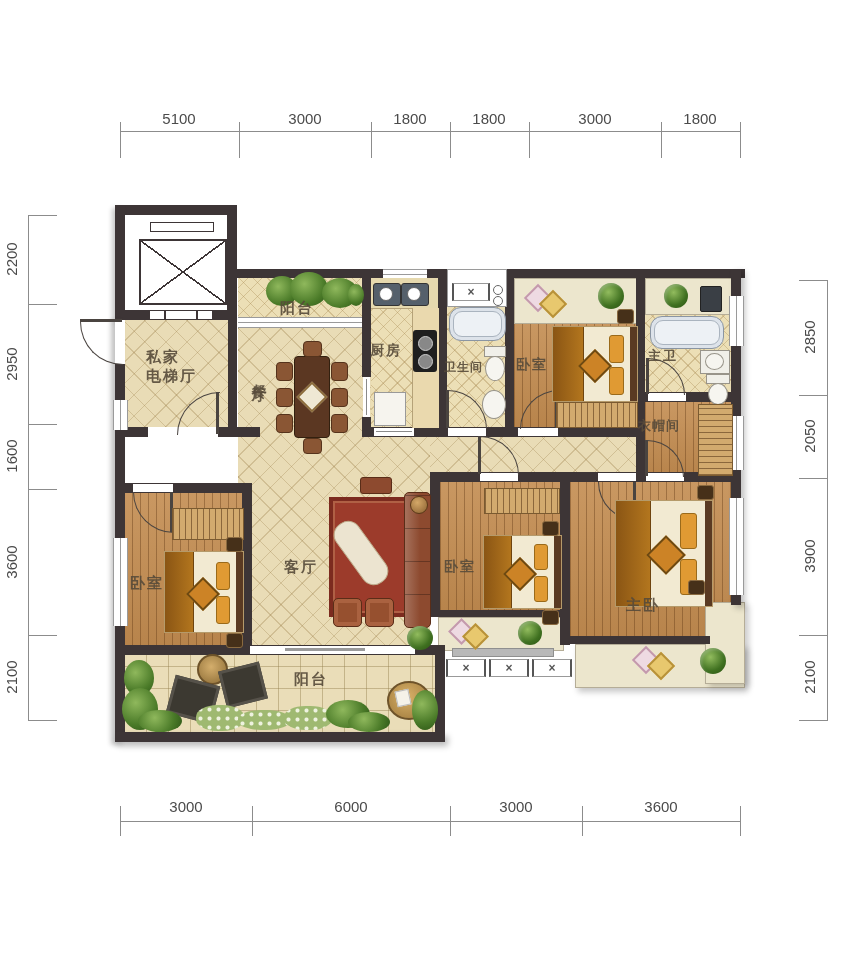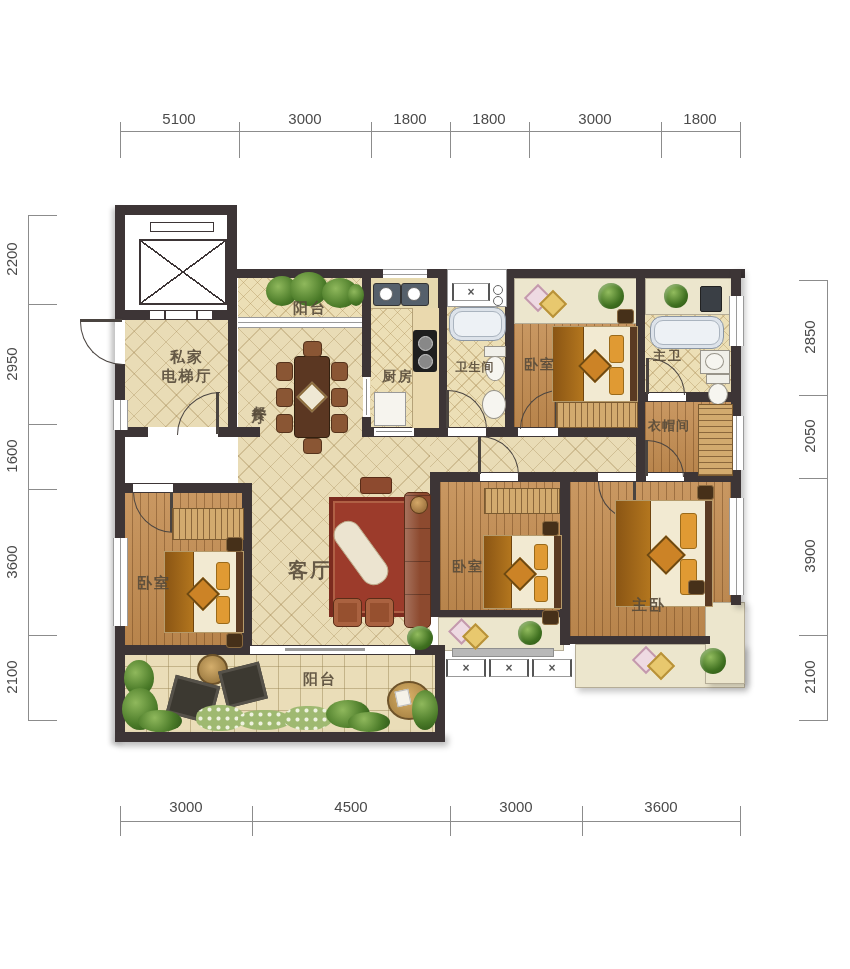"阳台" .lbl { text-align: center -> left }
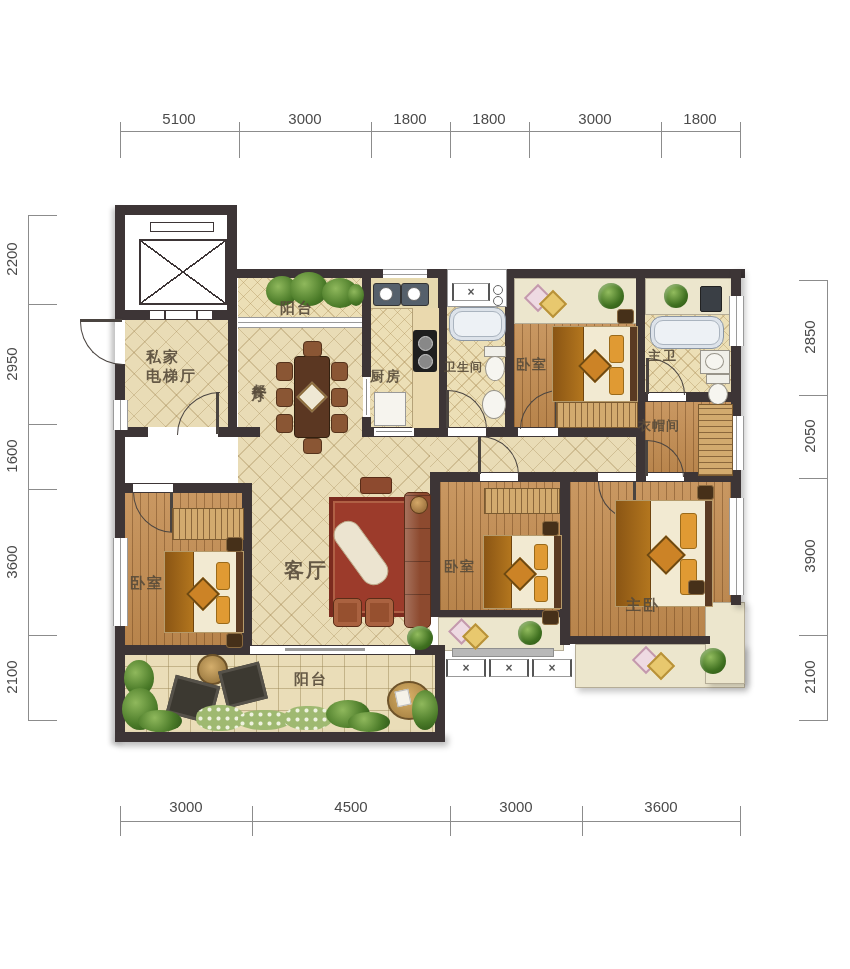"厨房" div.lbl { top: 368px -> 342px }
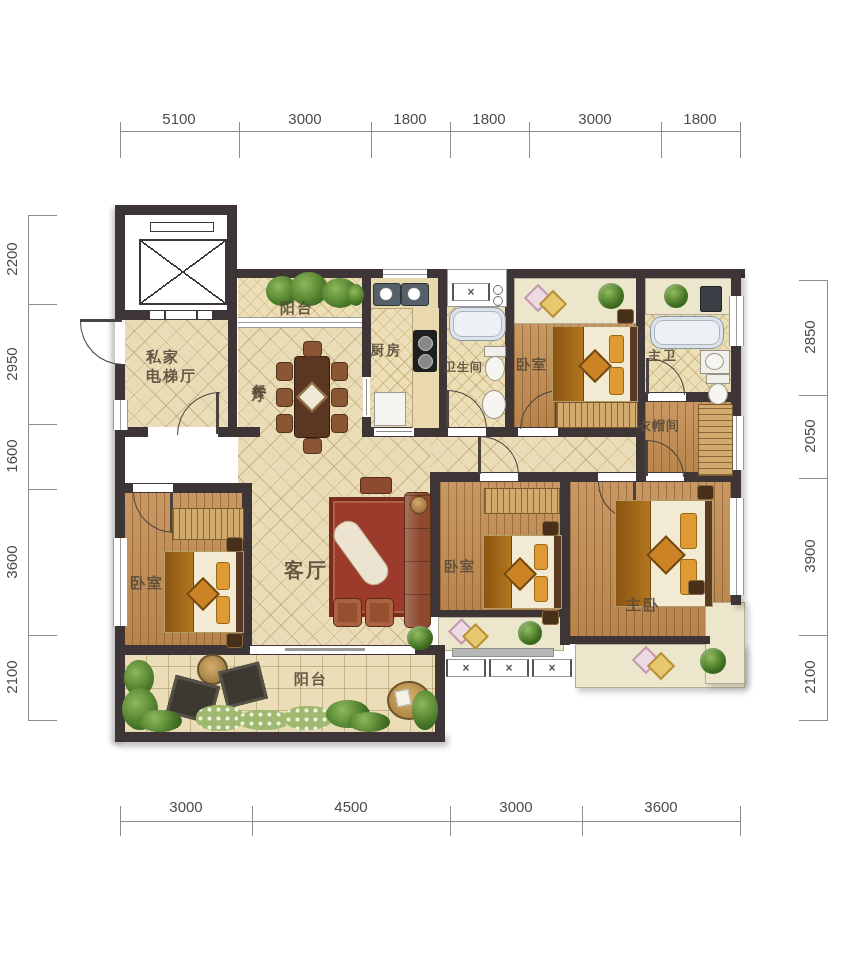"客厅" div.lbl { font-size: 20px -> 15px }
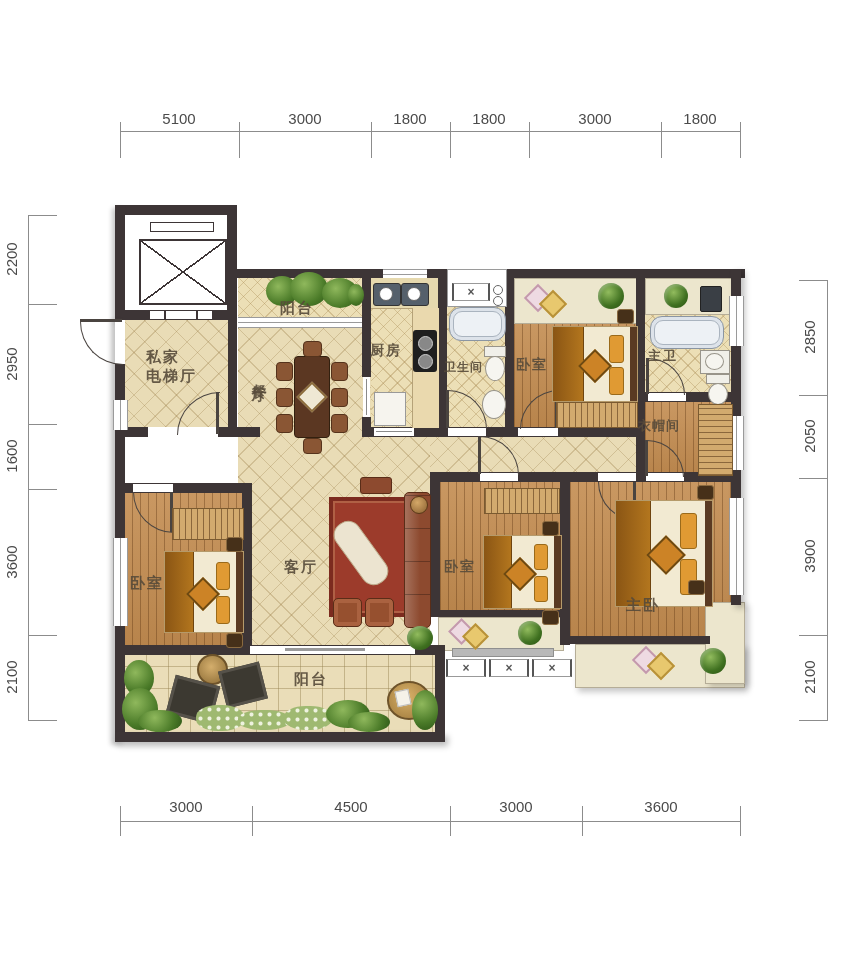"4500" div.dimt { text: 4500 -> 6000 }
